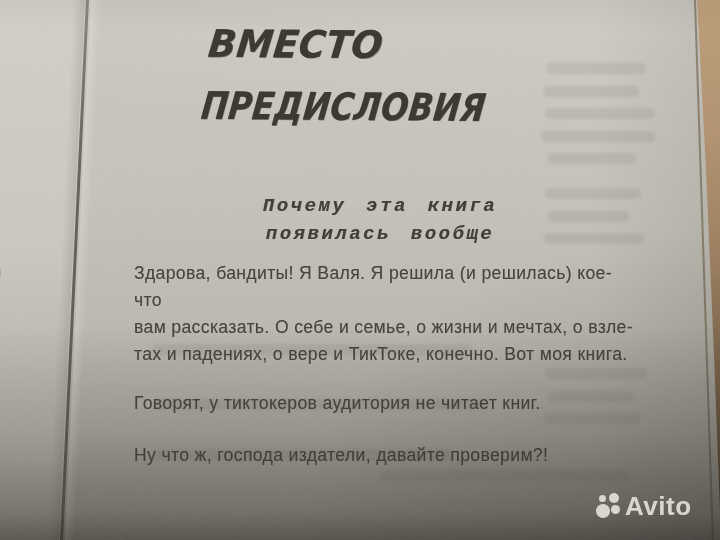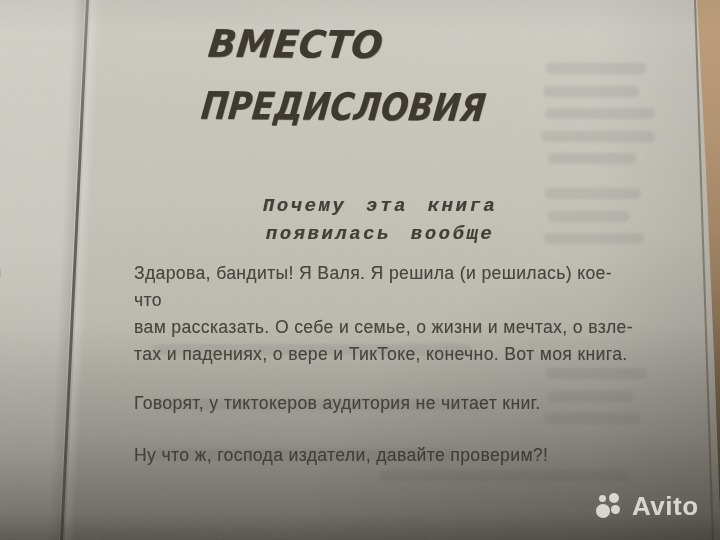"Avito" #watermark { gap: 10px -> 3px }
